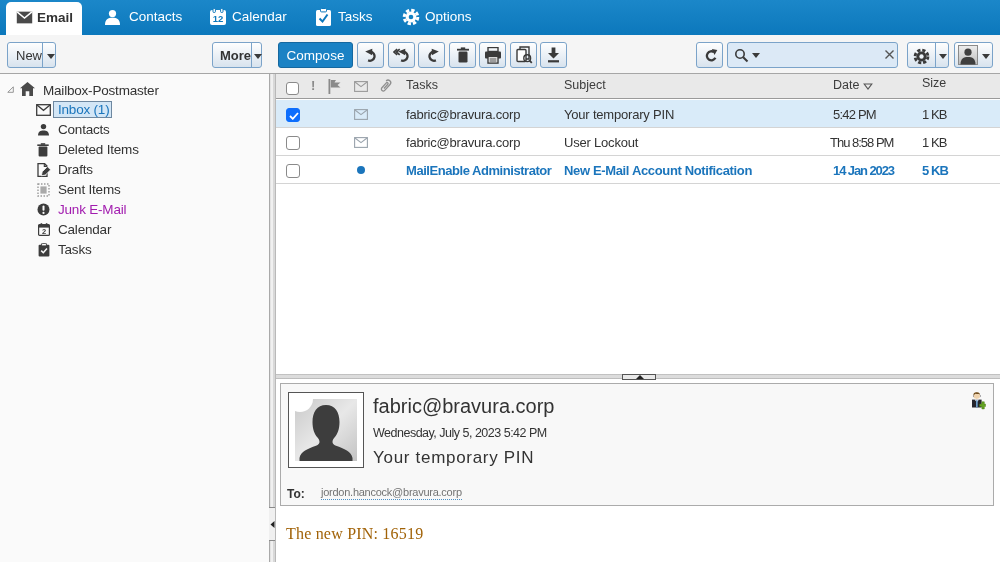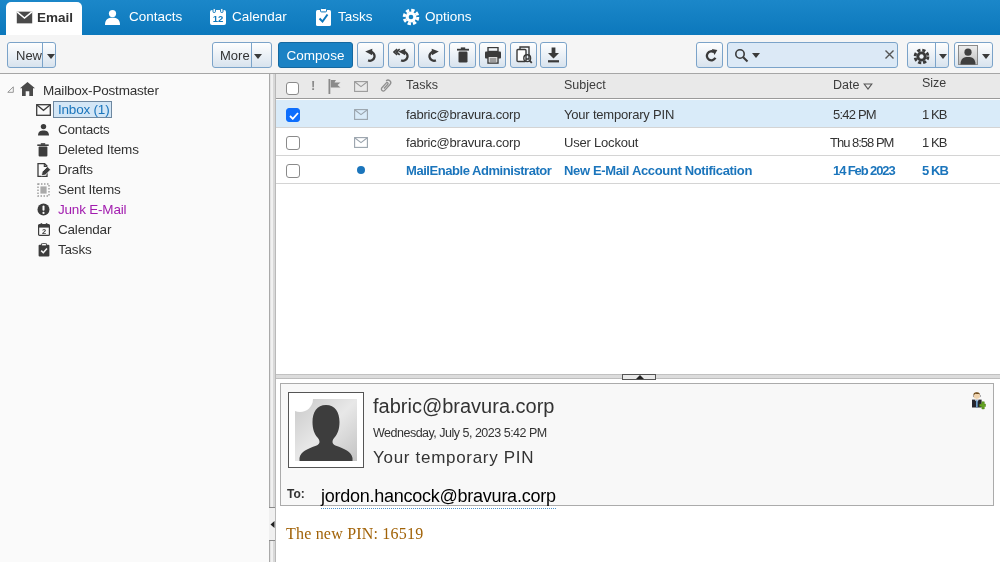"More" div.btn { font-weight: none -> bold; width: 60px -> 50px }
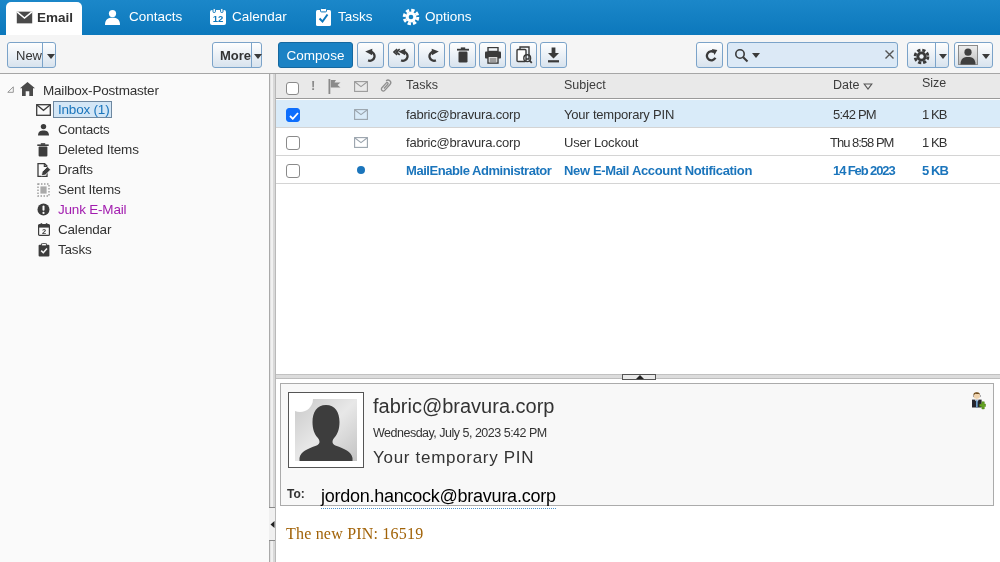"14 Feb 2023" span.cell { text: Feb -> Jan }
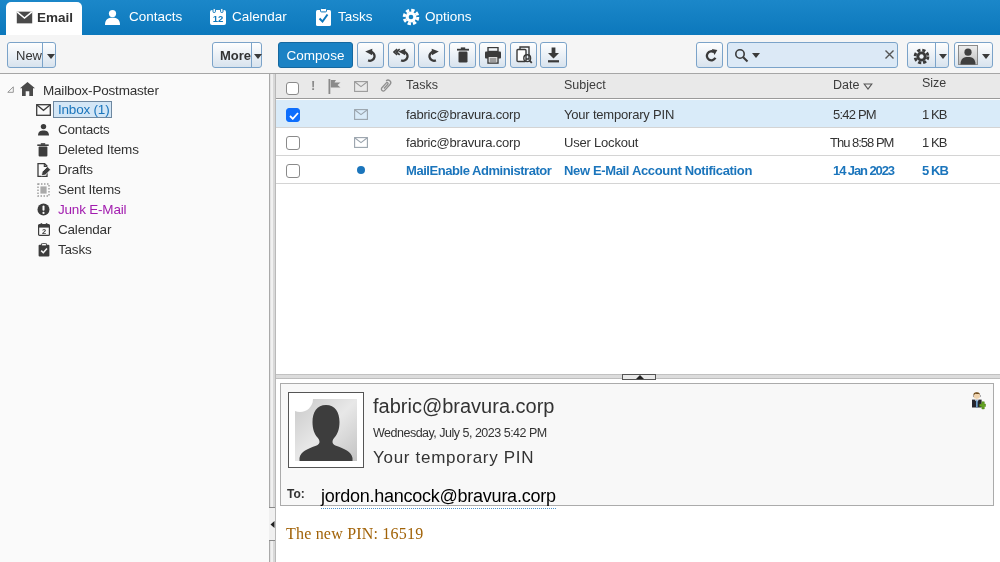"jordon.hancock@bravura.corp" span.abs { color: #000000 -> #737373; font-size: 18px -> 11px }
